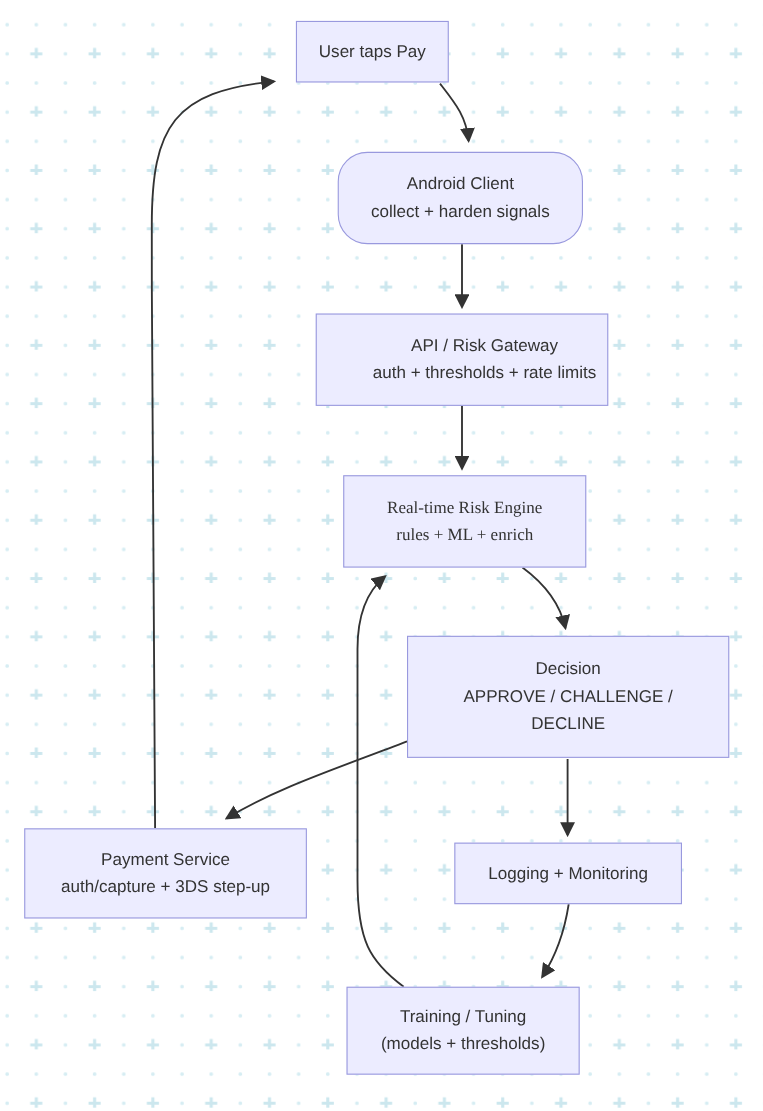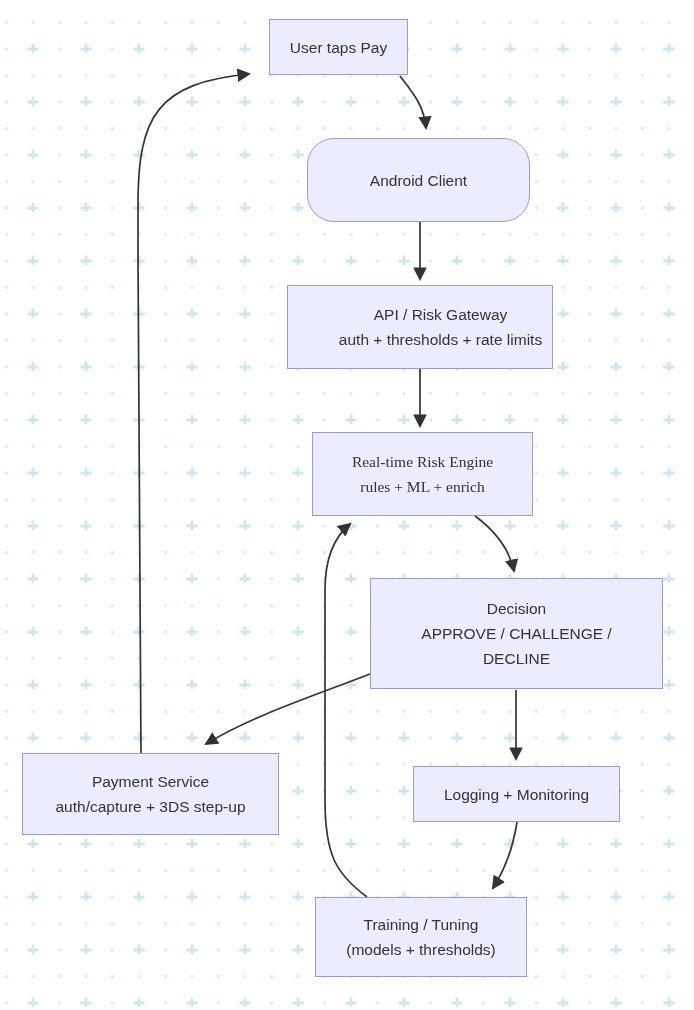"collect + harden signals" span { html: none -> <span>collect + harden signals</span> }
